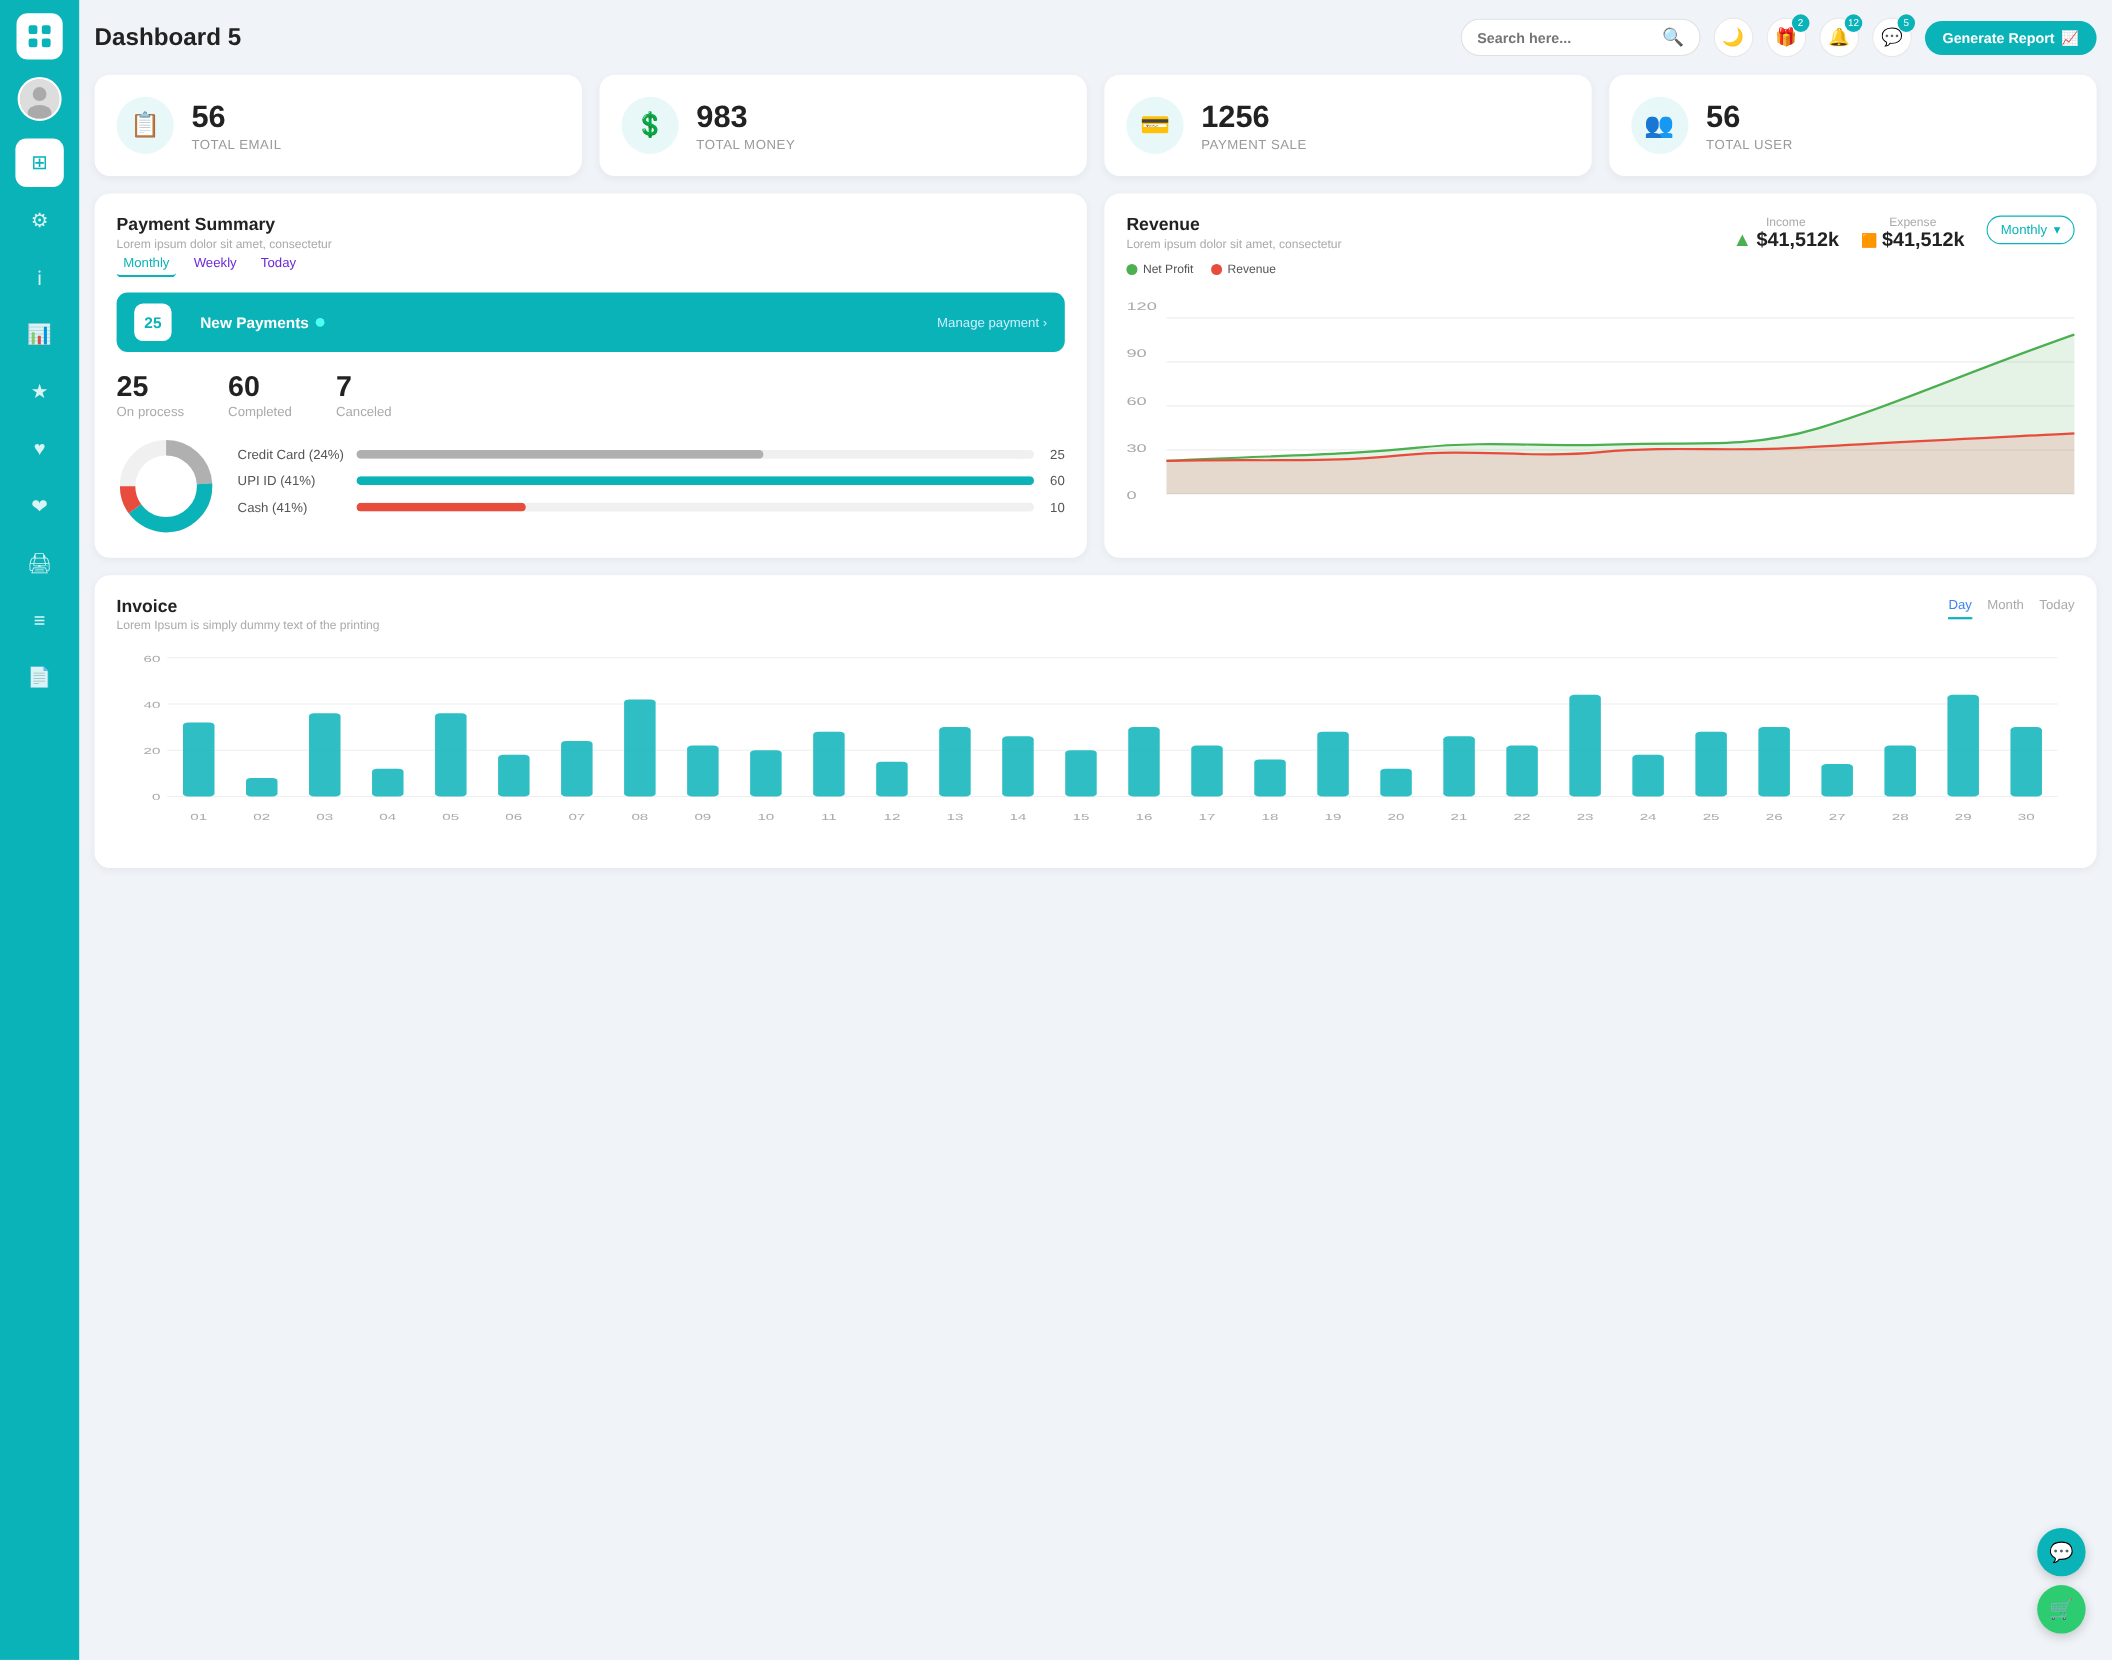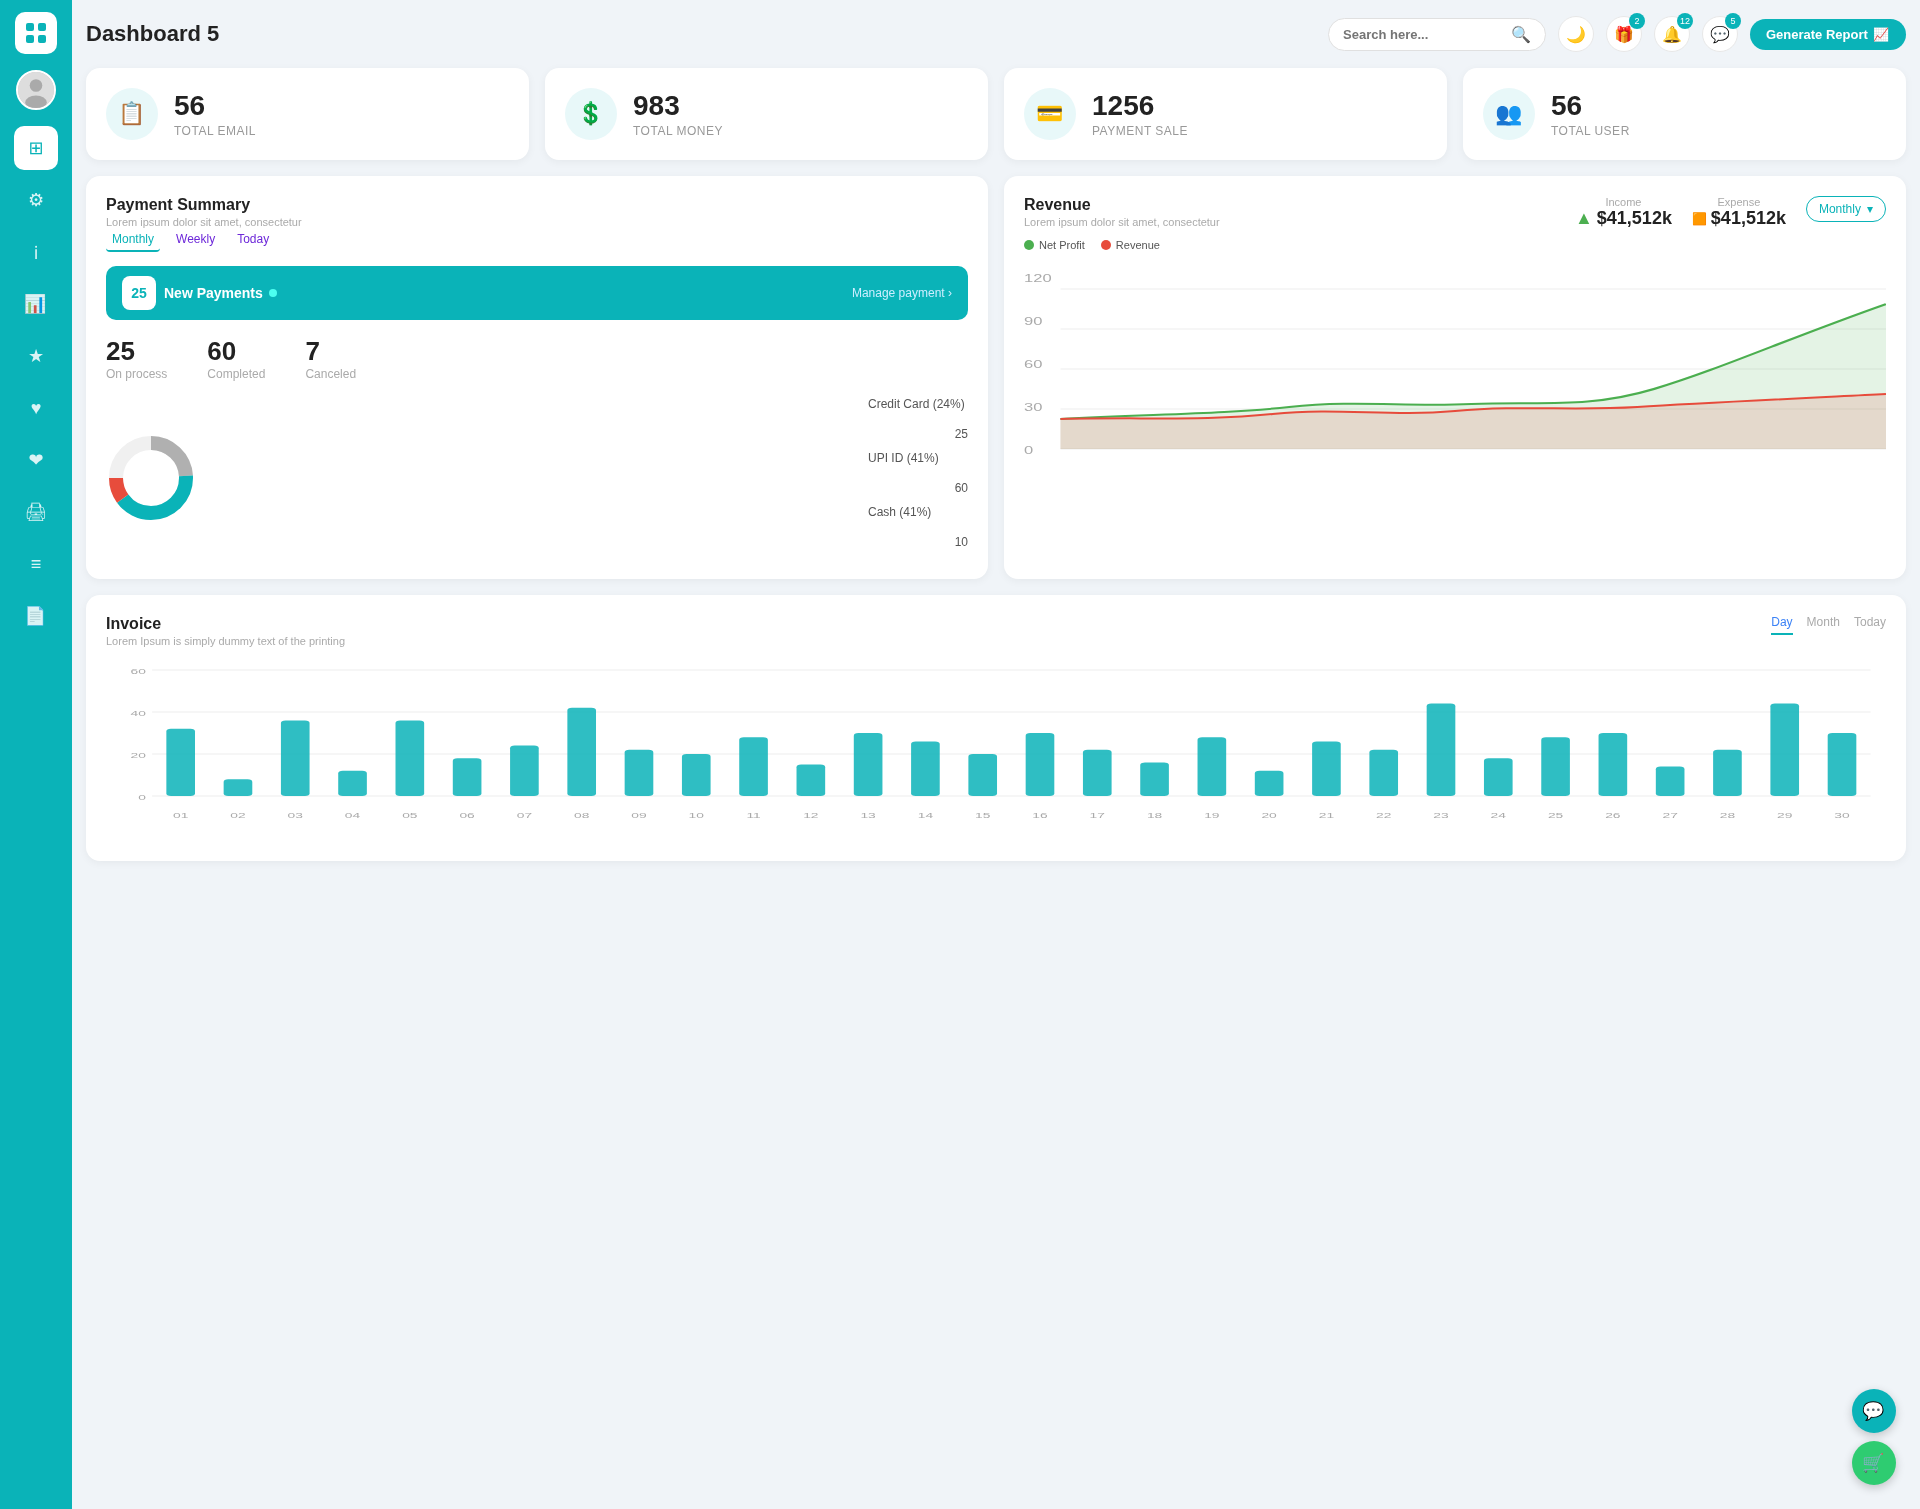"New Payments" .np-label { margin-left: 8px -> 26px }
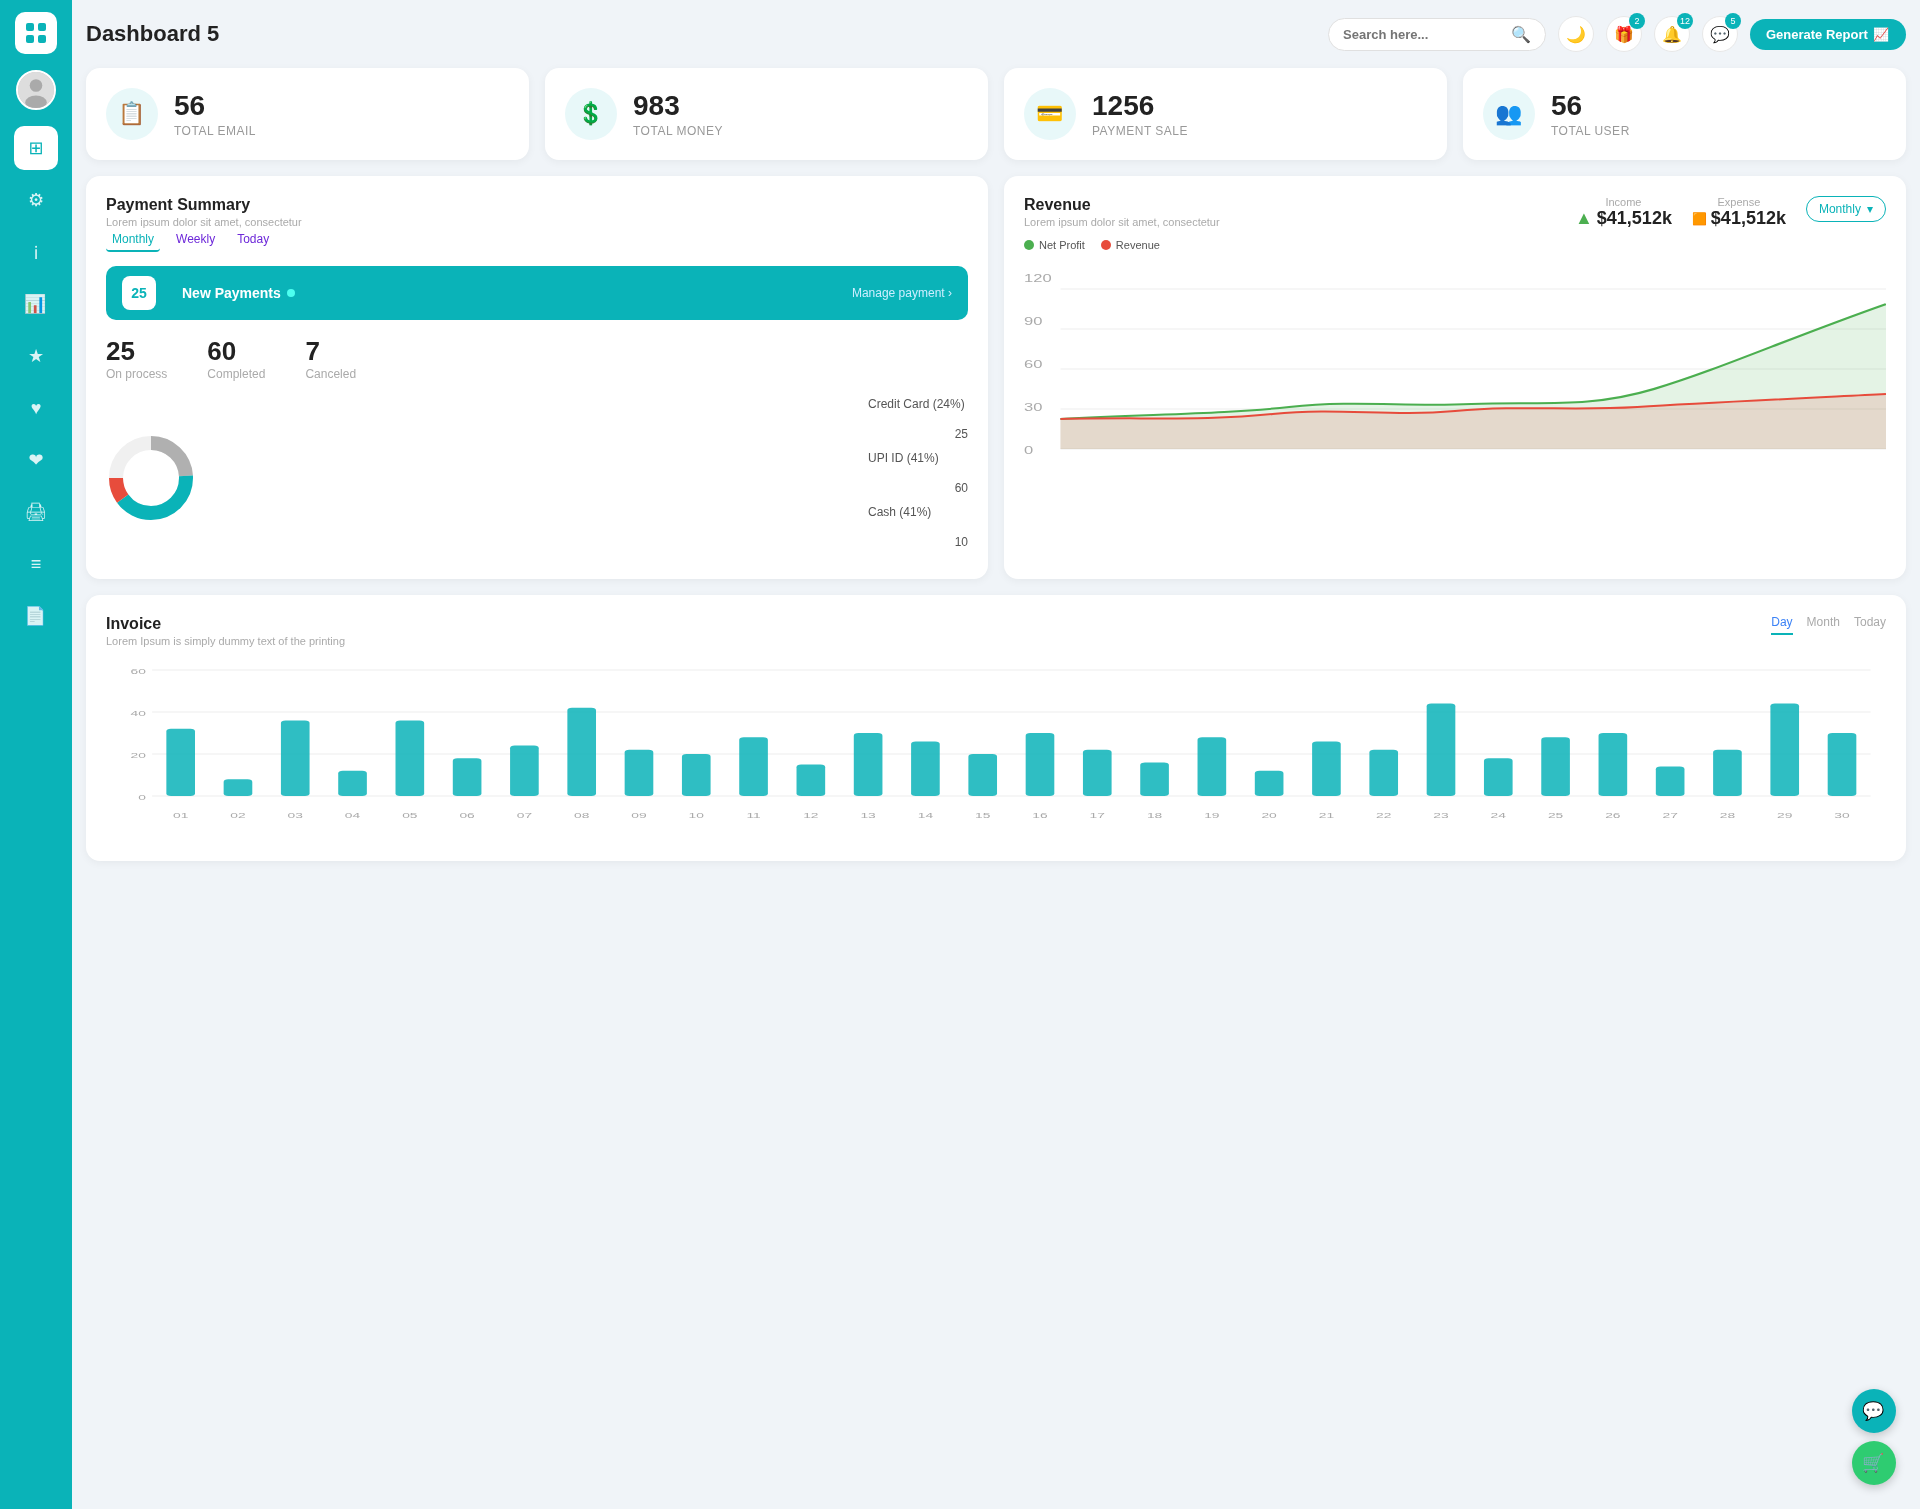"Credit Card (24%)" .pm-row { align-items: flex-end -> center; flex-direction: column -> none }
